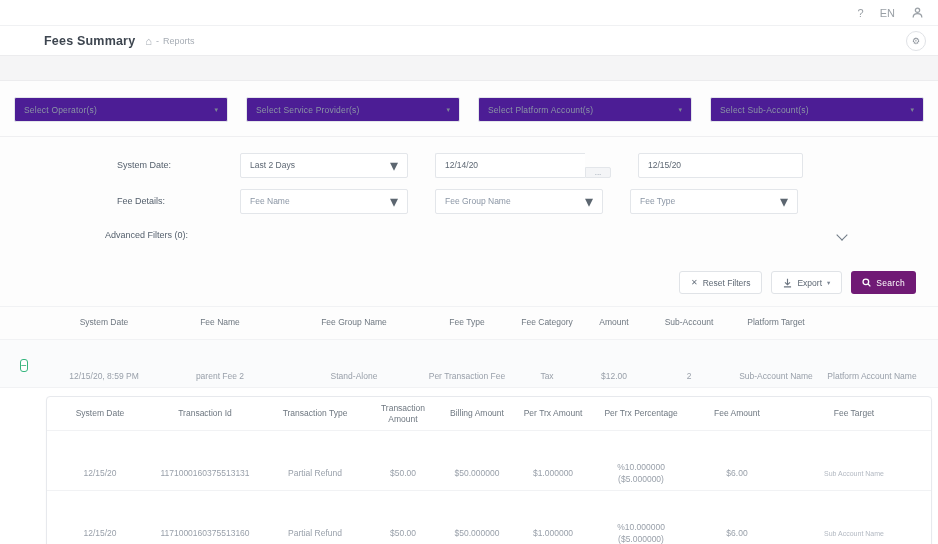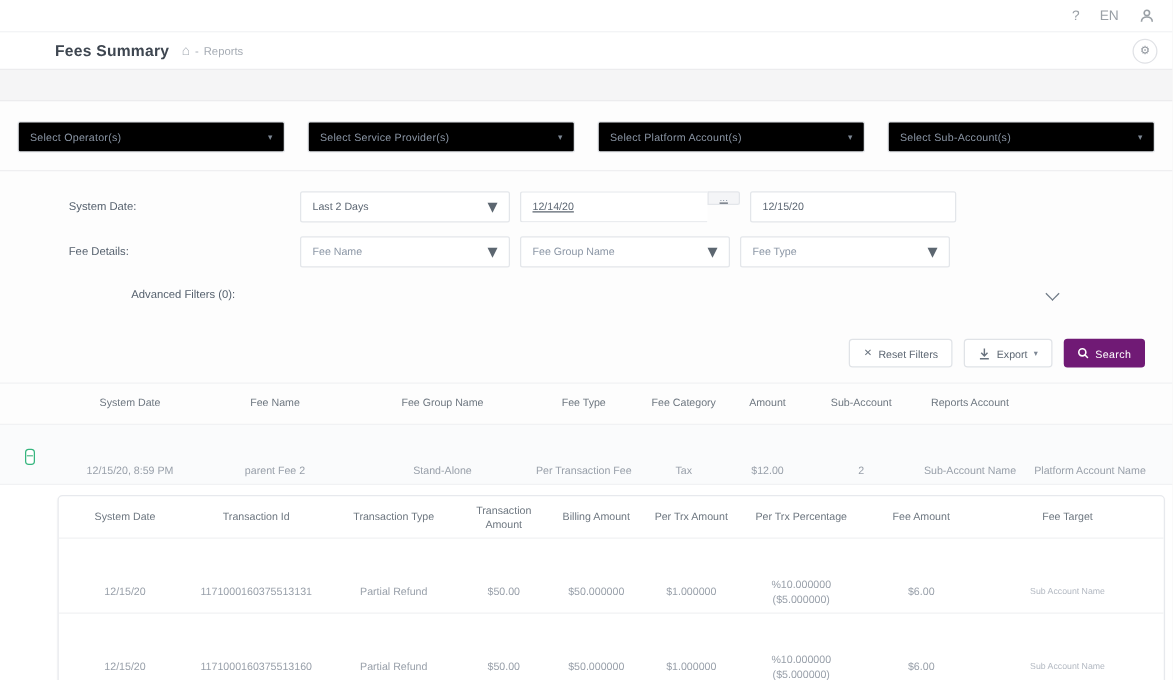"Select Operator(s)" .sel { background: #000000 -> #4c1d95 }
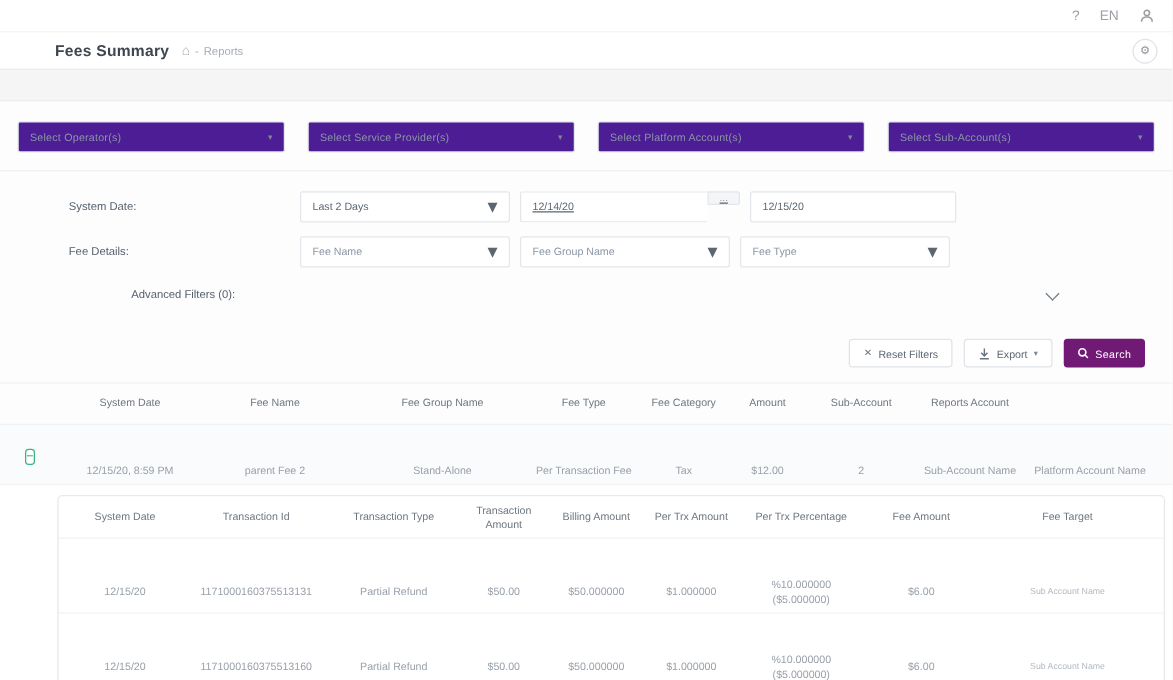"System Date:" .form-label { padding-left: 55px -> 117px }
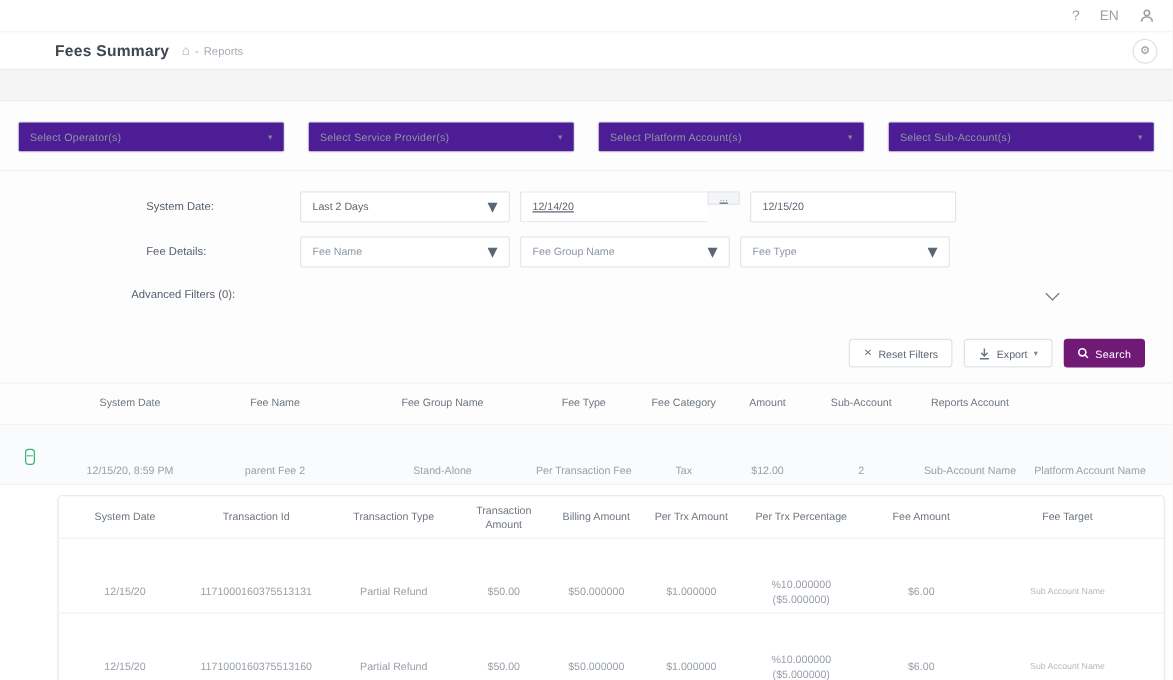"Last 2 Days" .controls { gap: 8px -> 27px }
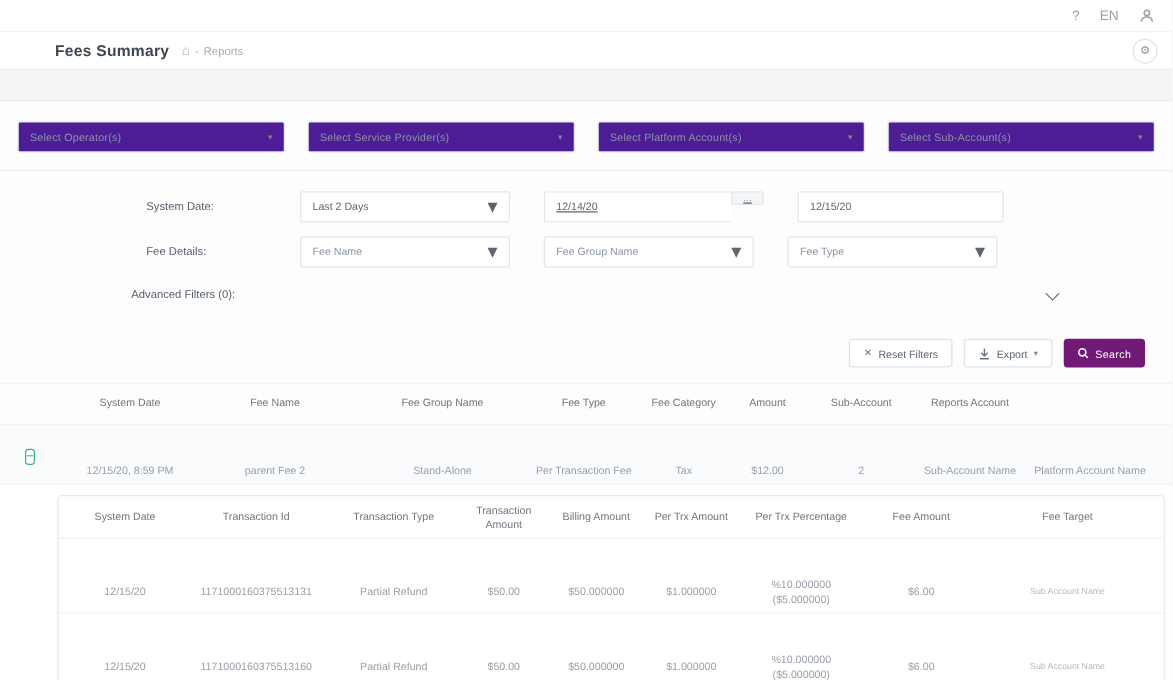"12/14/20" .dategroup { align-items: flex-start -> flex-end; text-decoration: underline -> none }
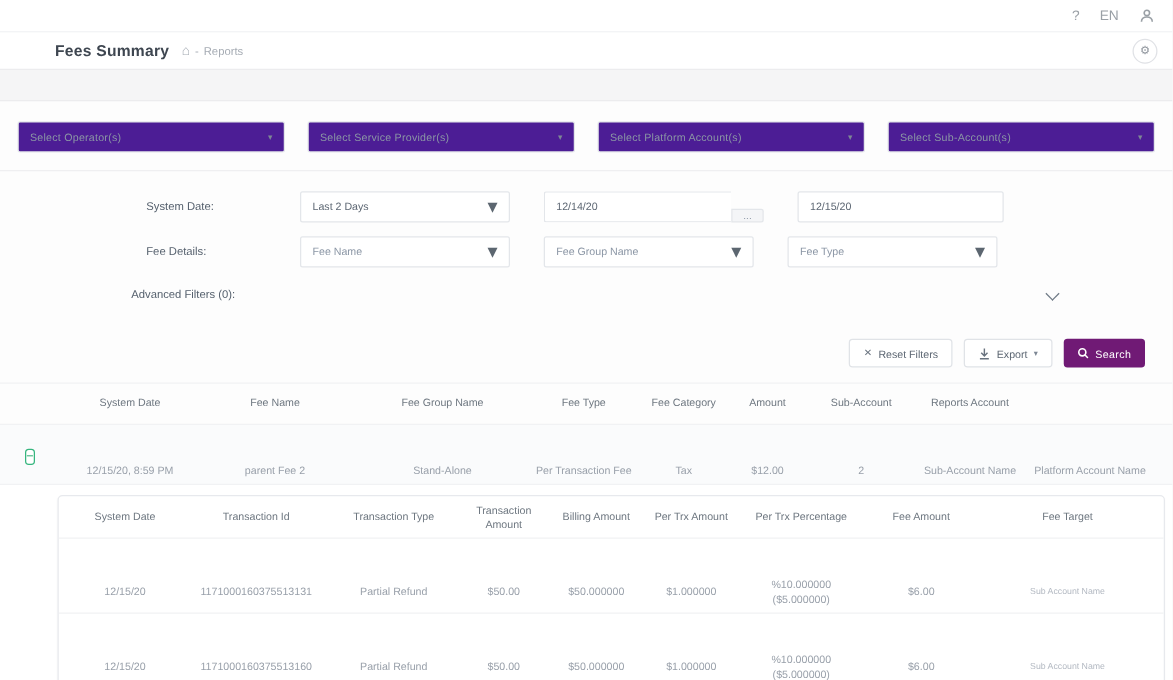"Reports Account" span.th { text: Reports Account -> Platform Target }
